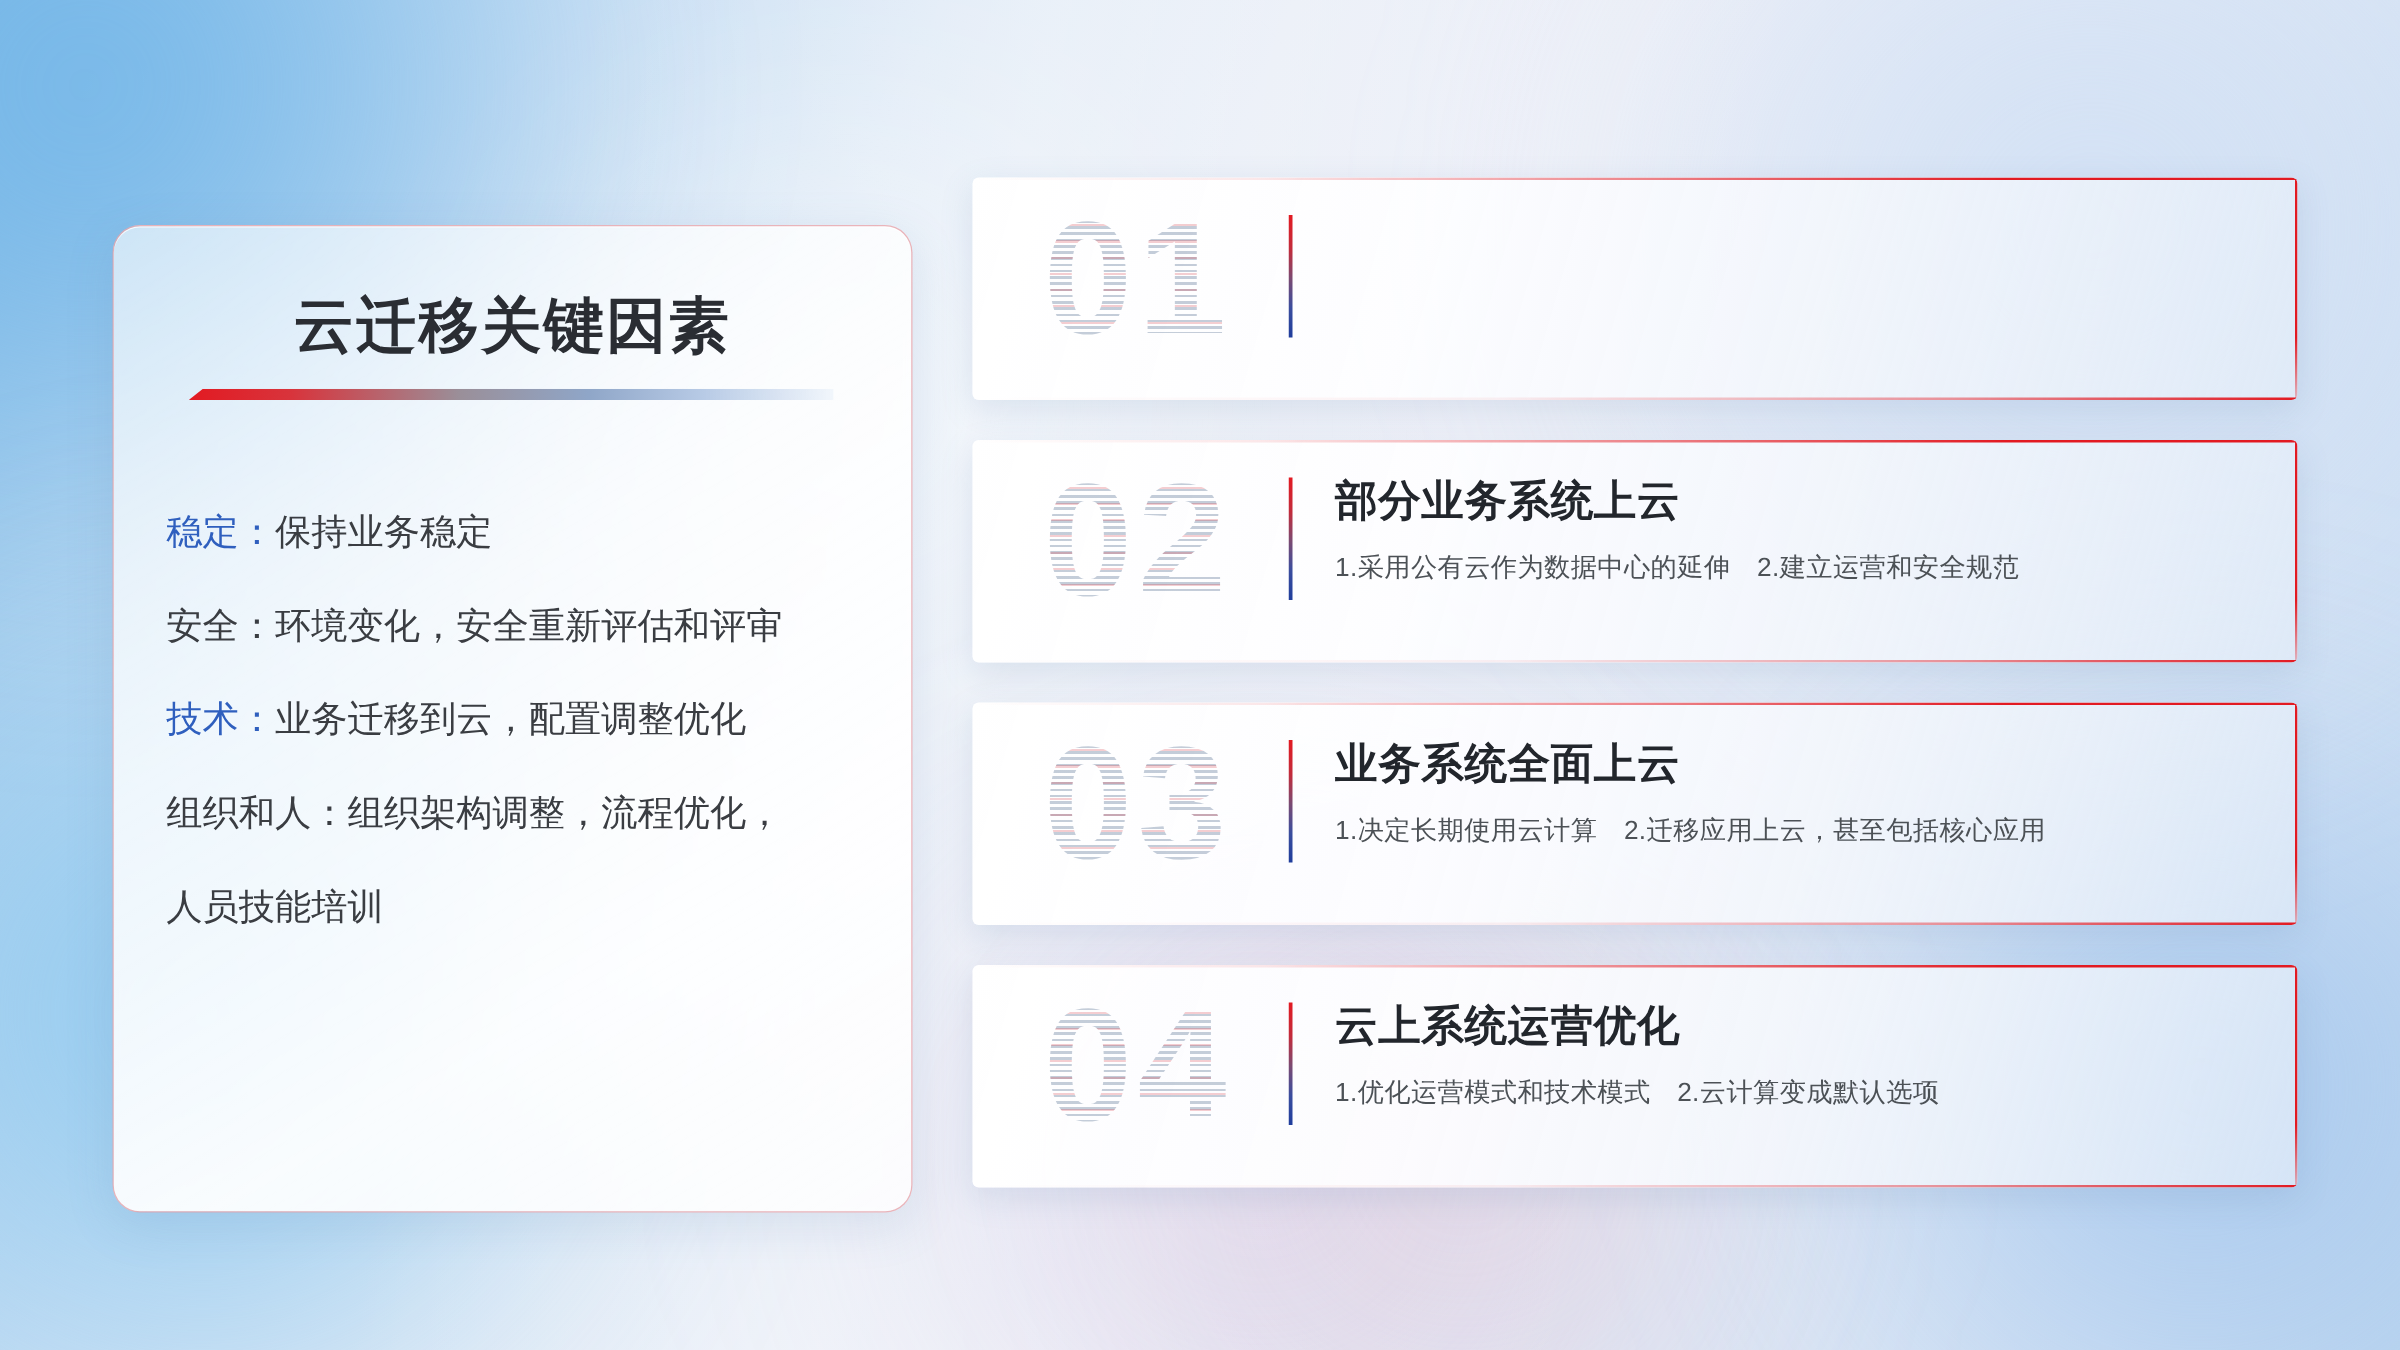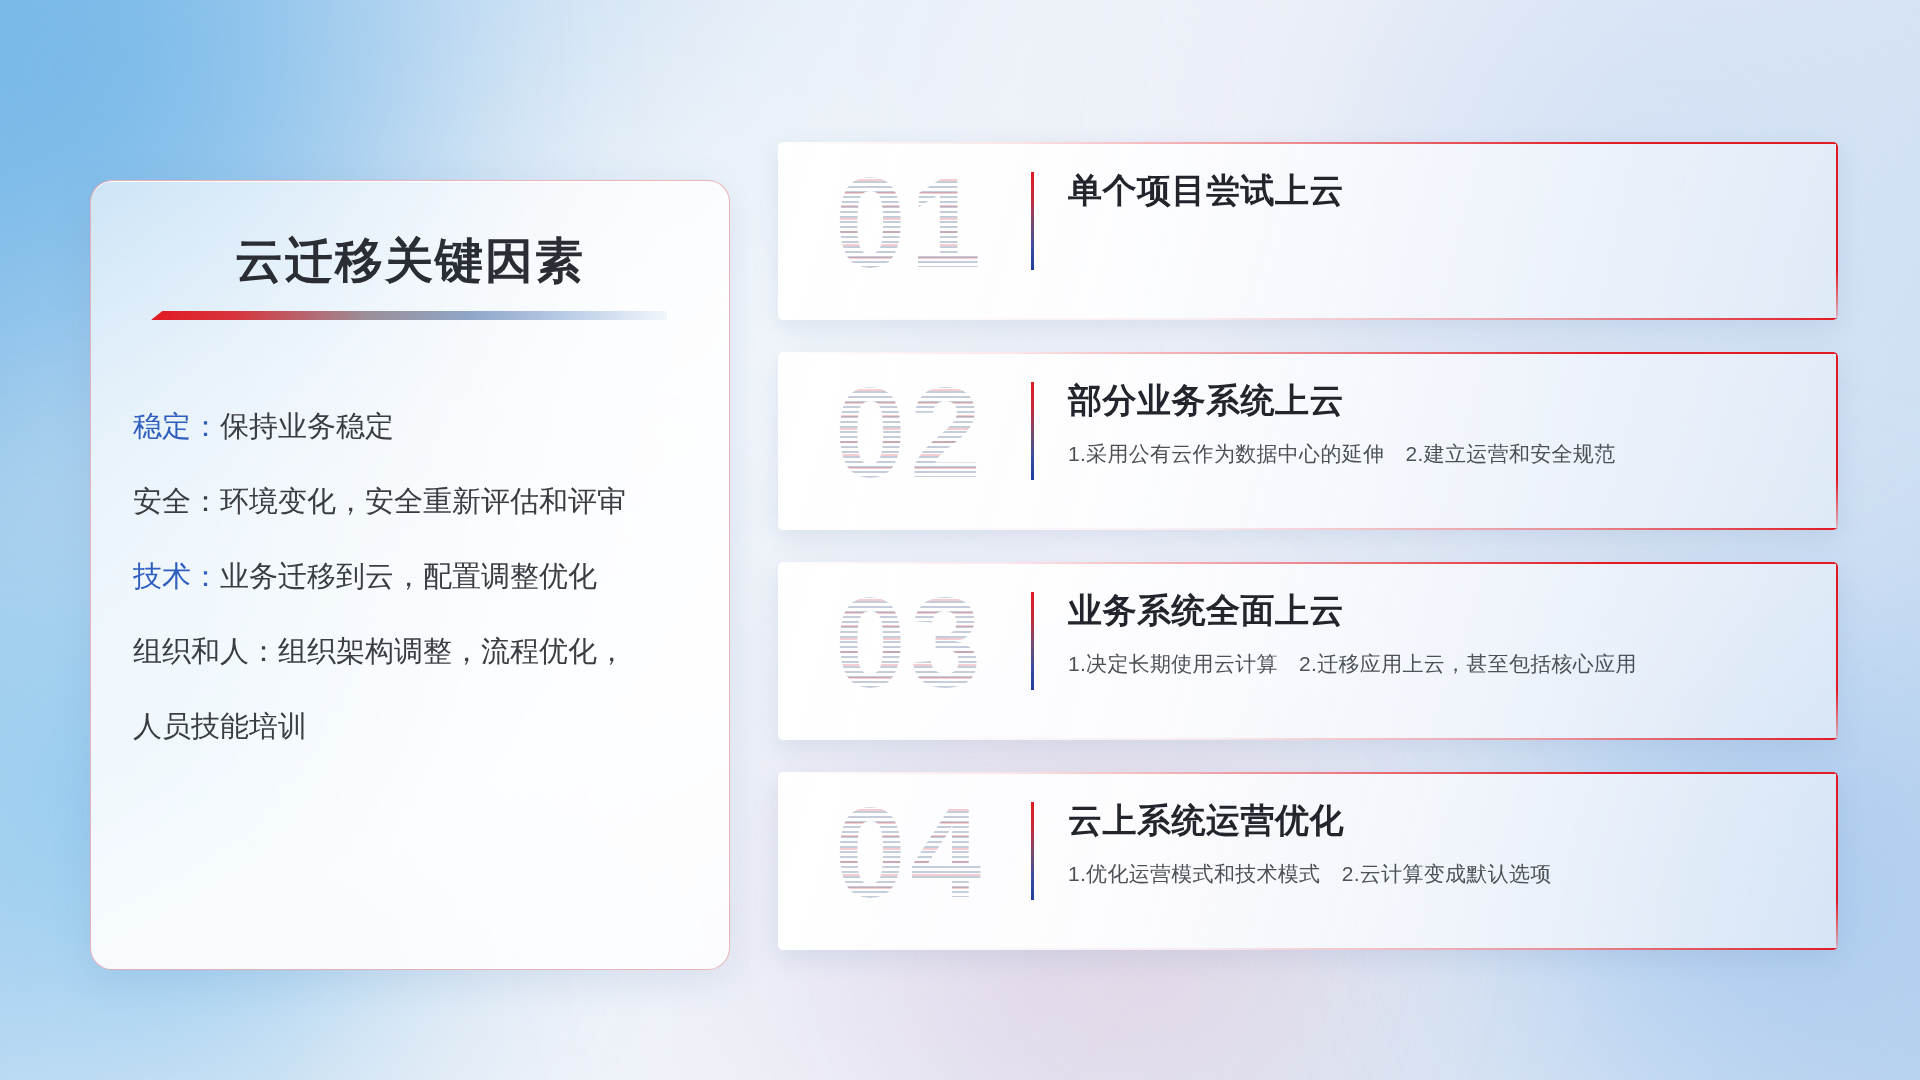"单个项目尝试上云" div.card-title { html: <div>单个项目尝试上云</div> -> none }
